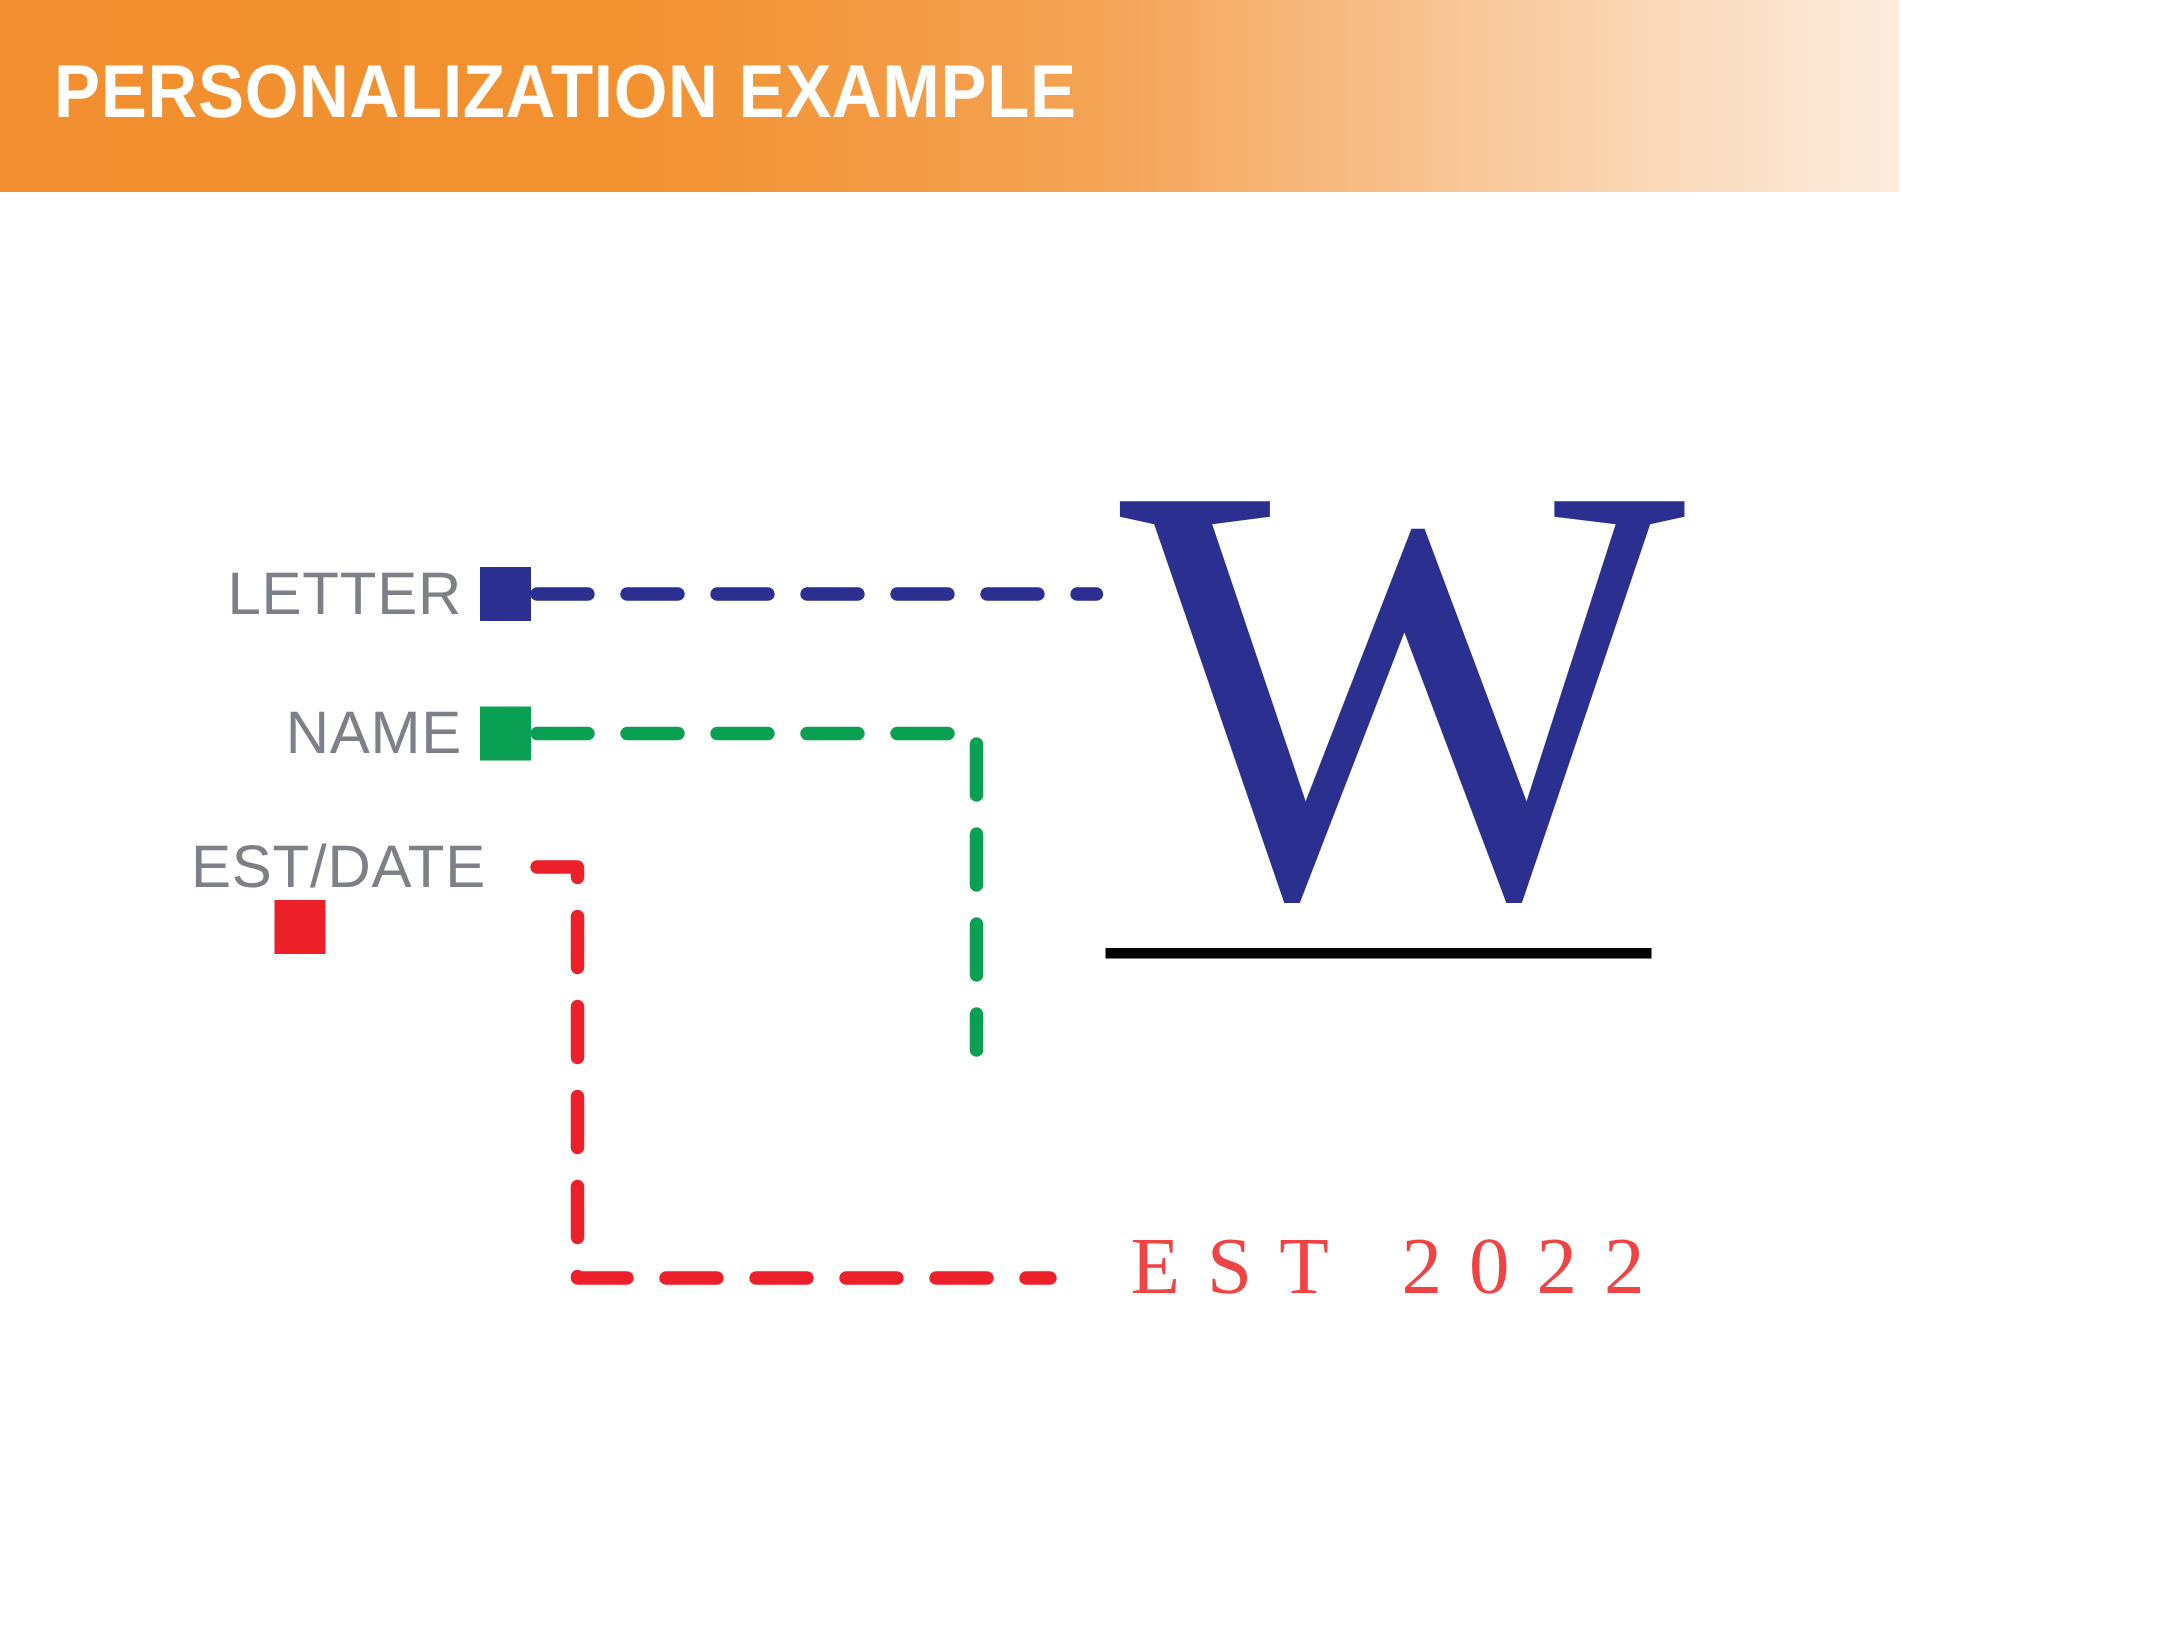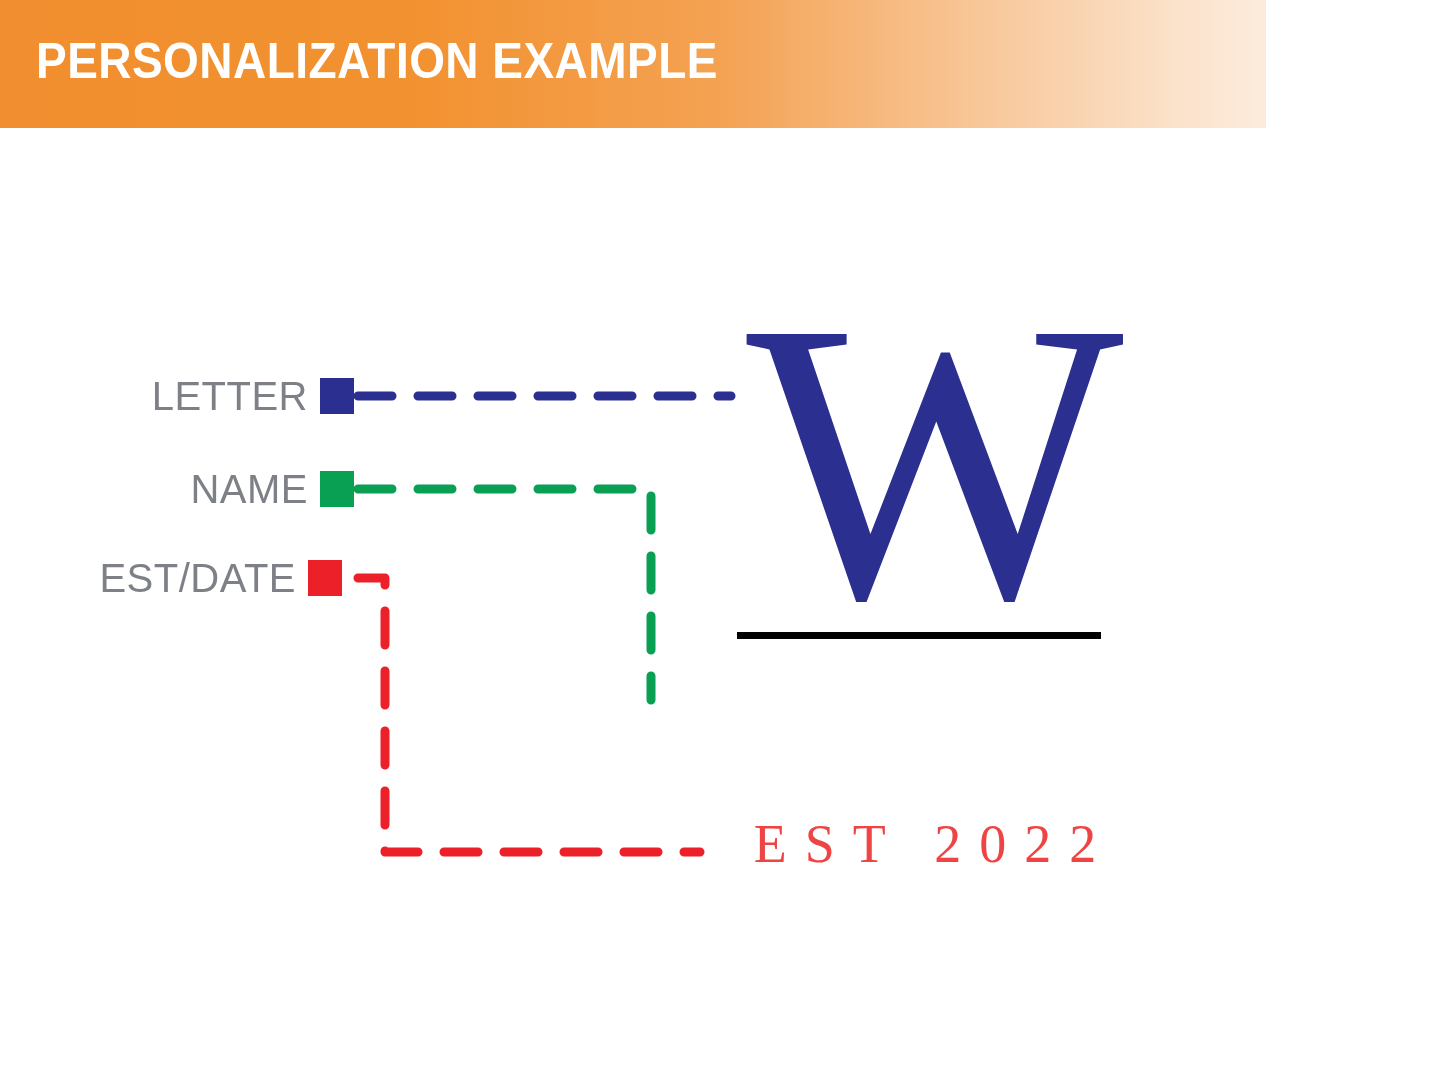"EST/DATE" #row-est { flex-direction: none -> column; left: 36px -> 64px }
